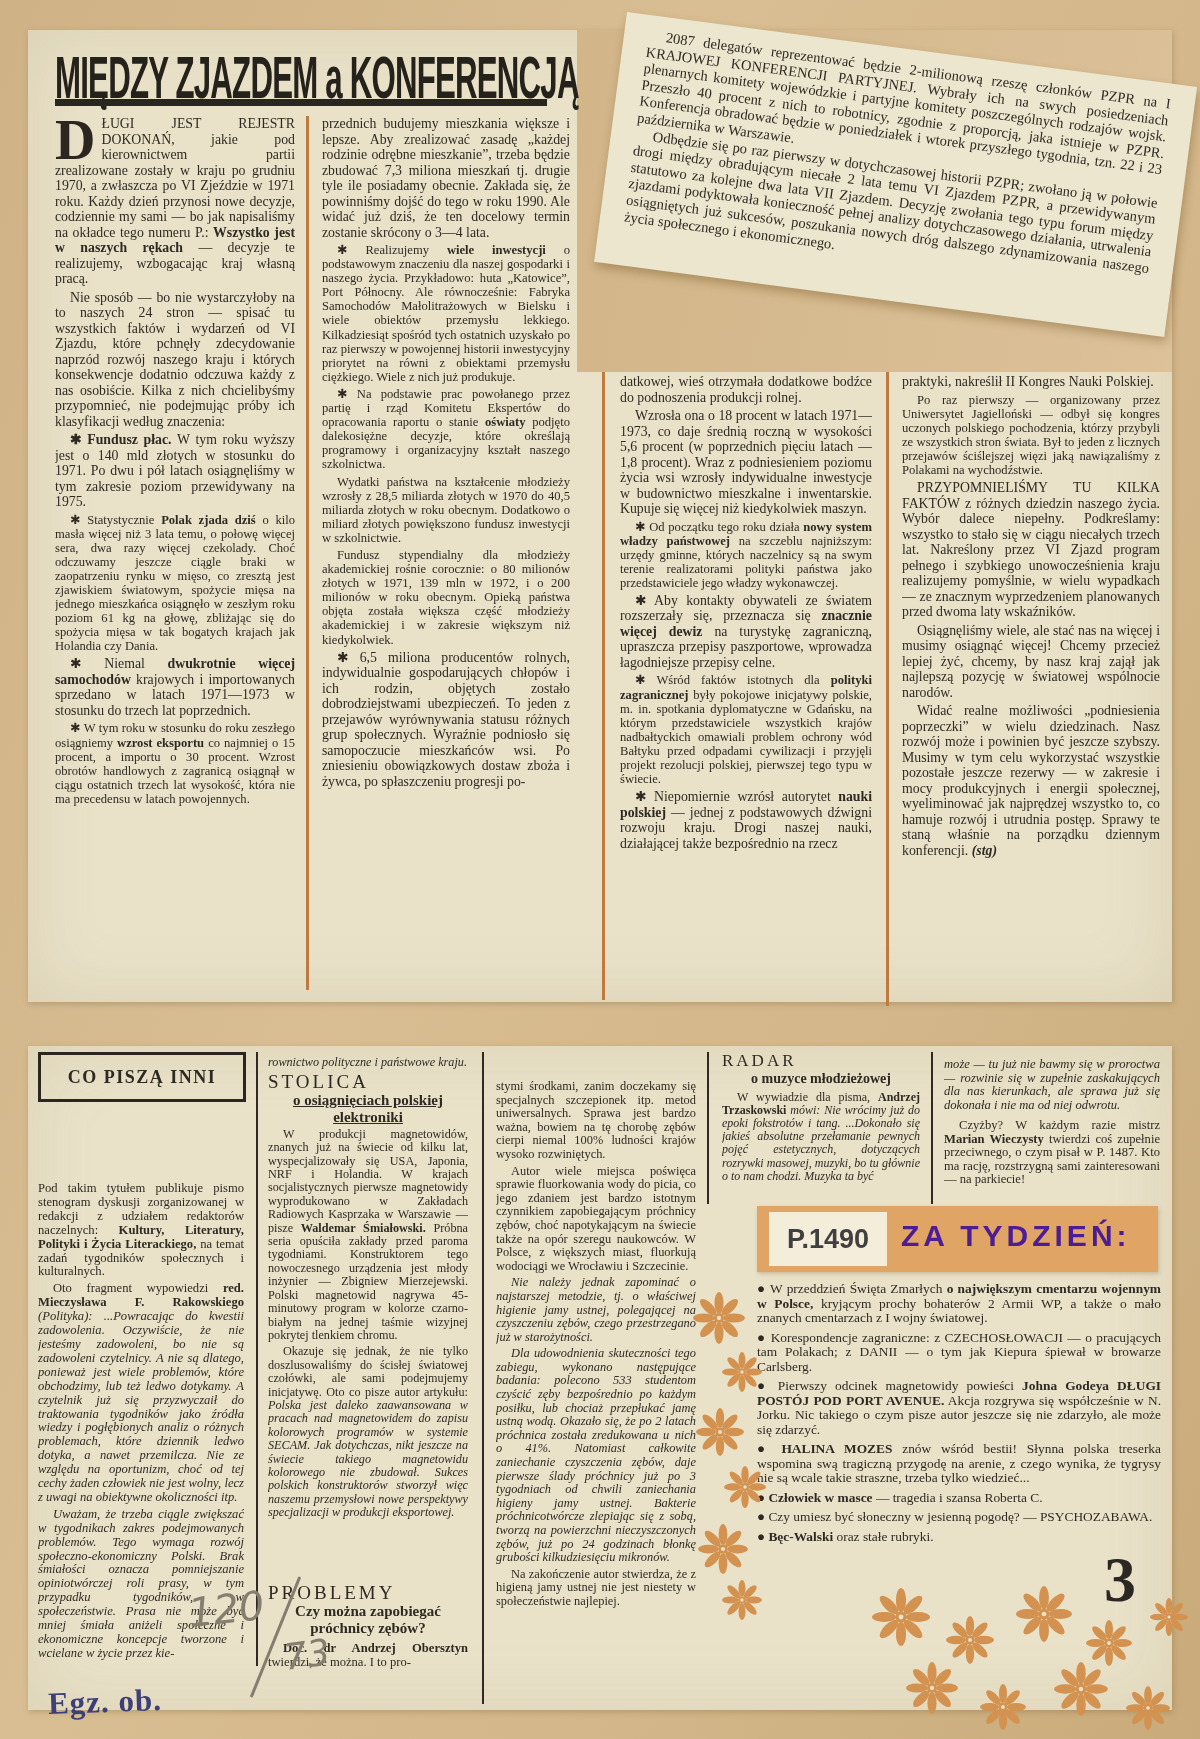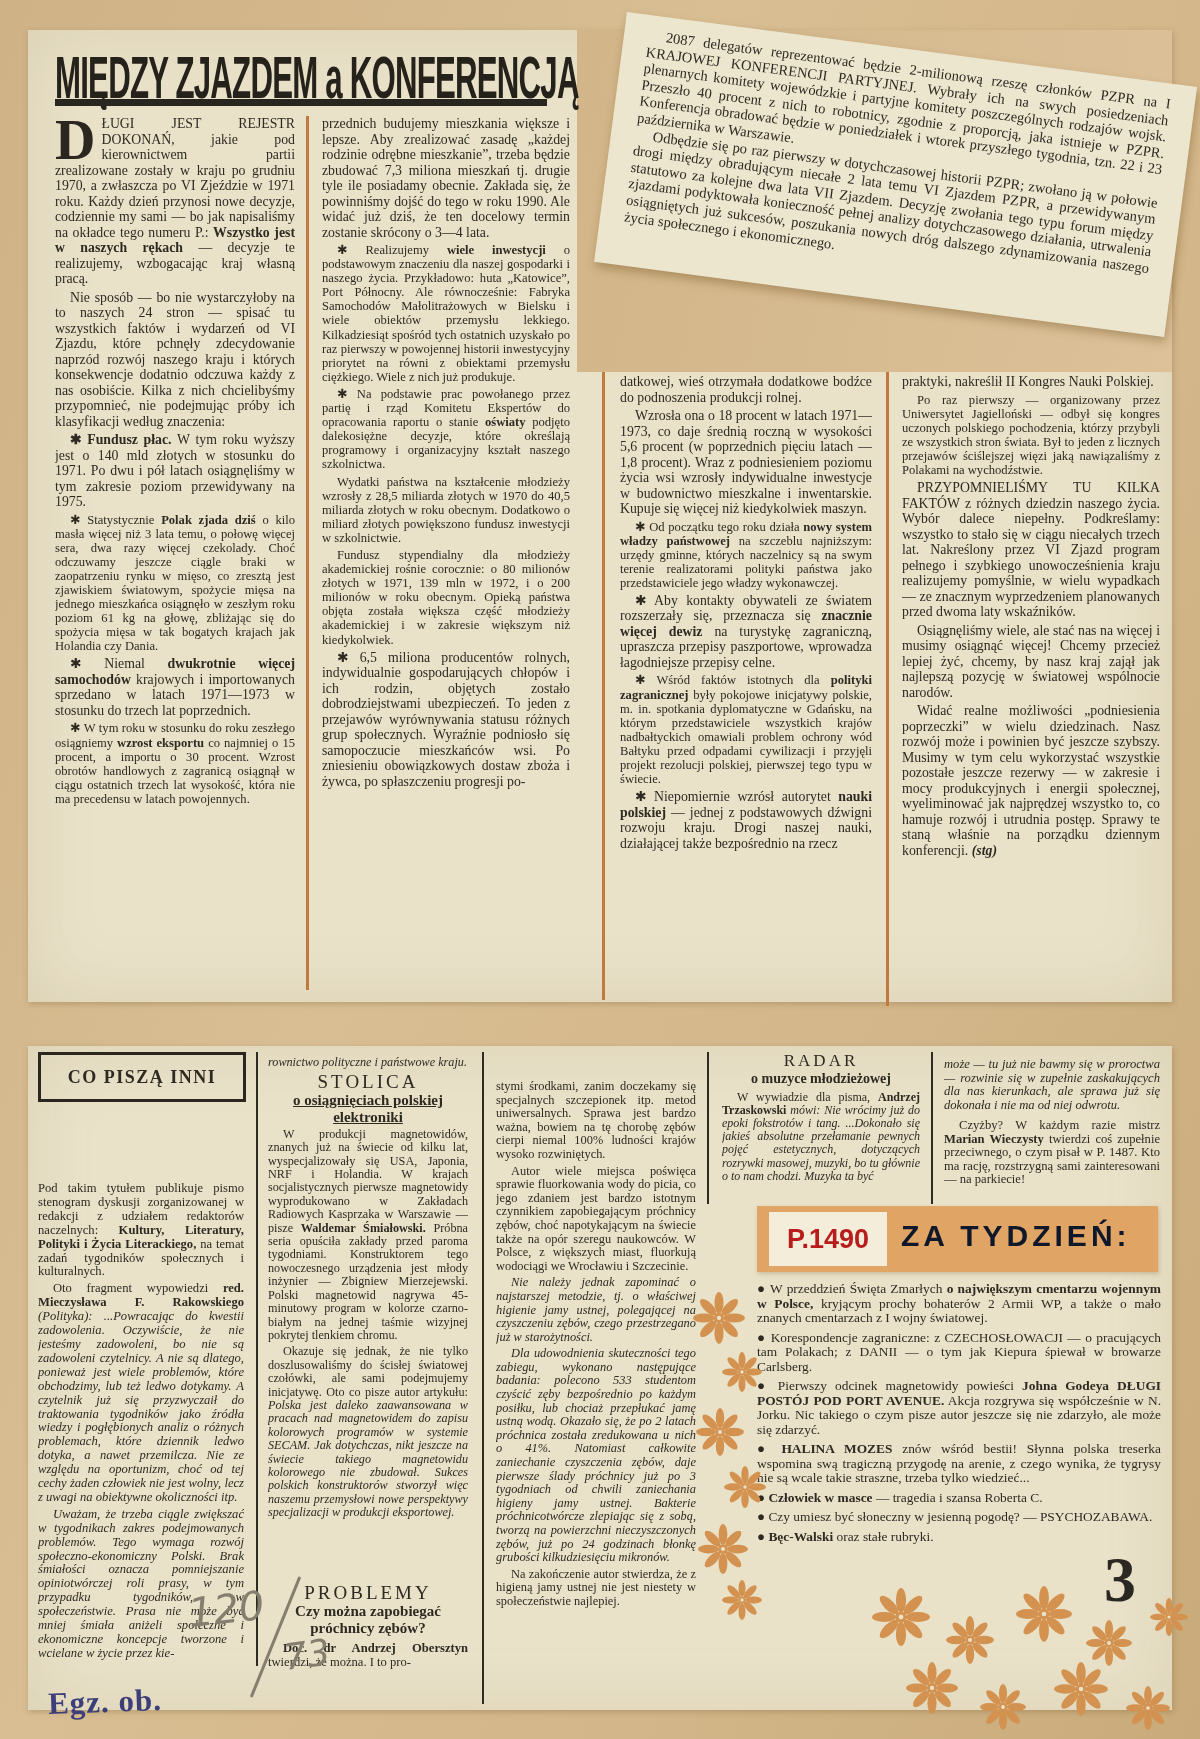"RADAR" .sec-title { text-align: center -> none }
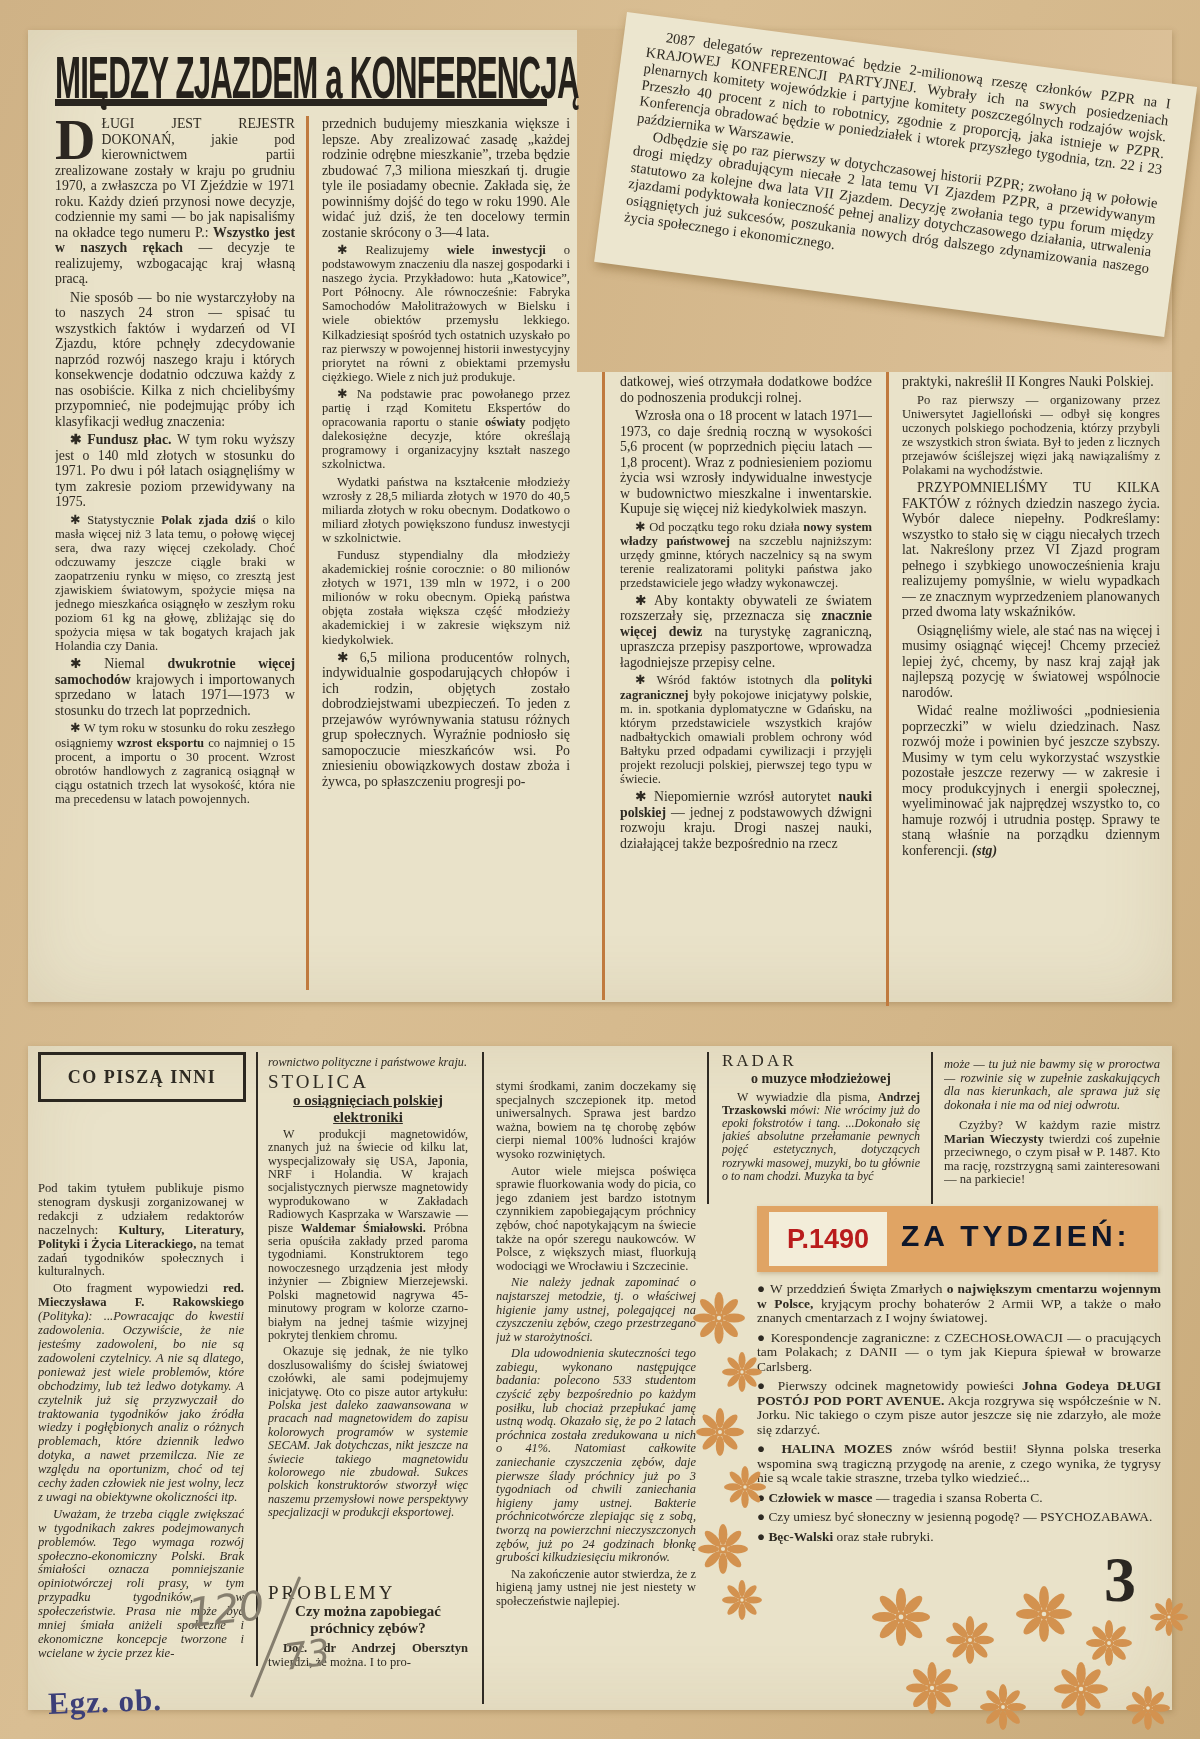"P.1490" #band-label { color: #b91c1c -> #404040 }
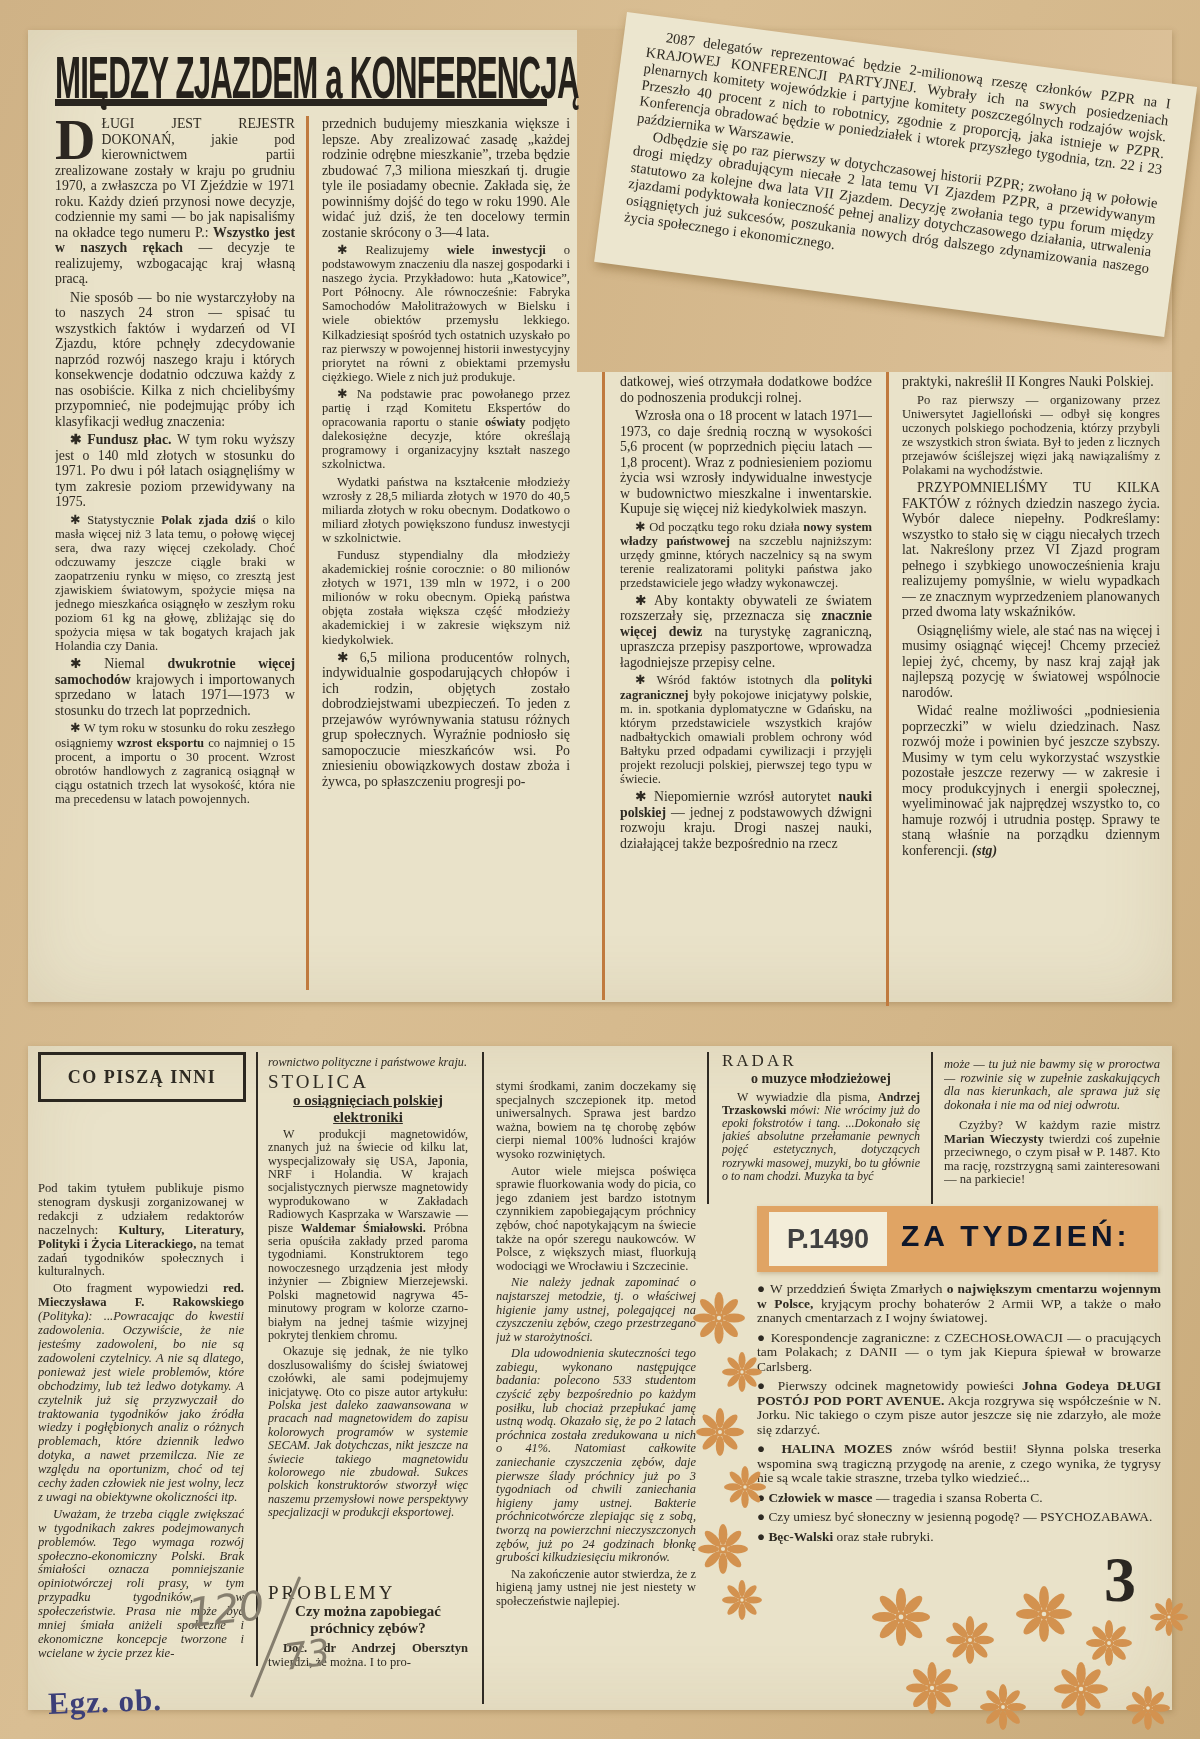"ZA TYDZIEŃ:" #band-title { color: #0f172a -> #4c1d95 }
